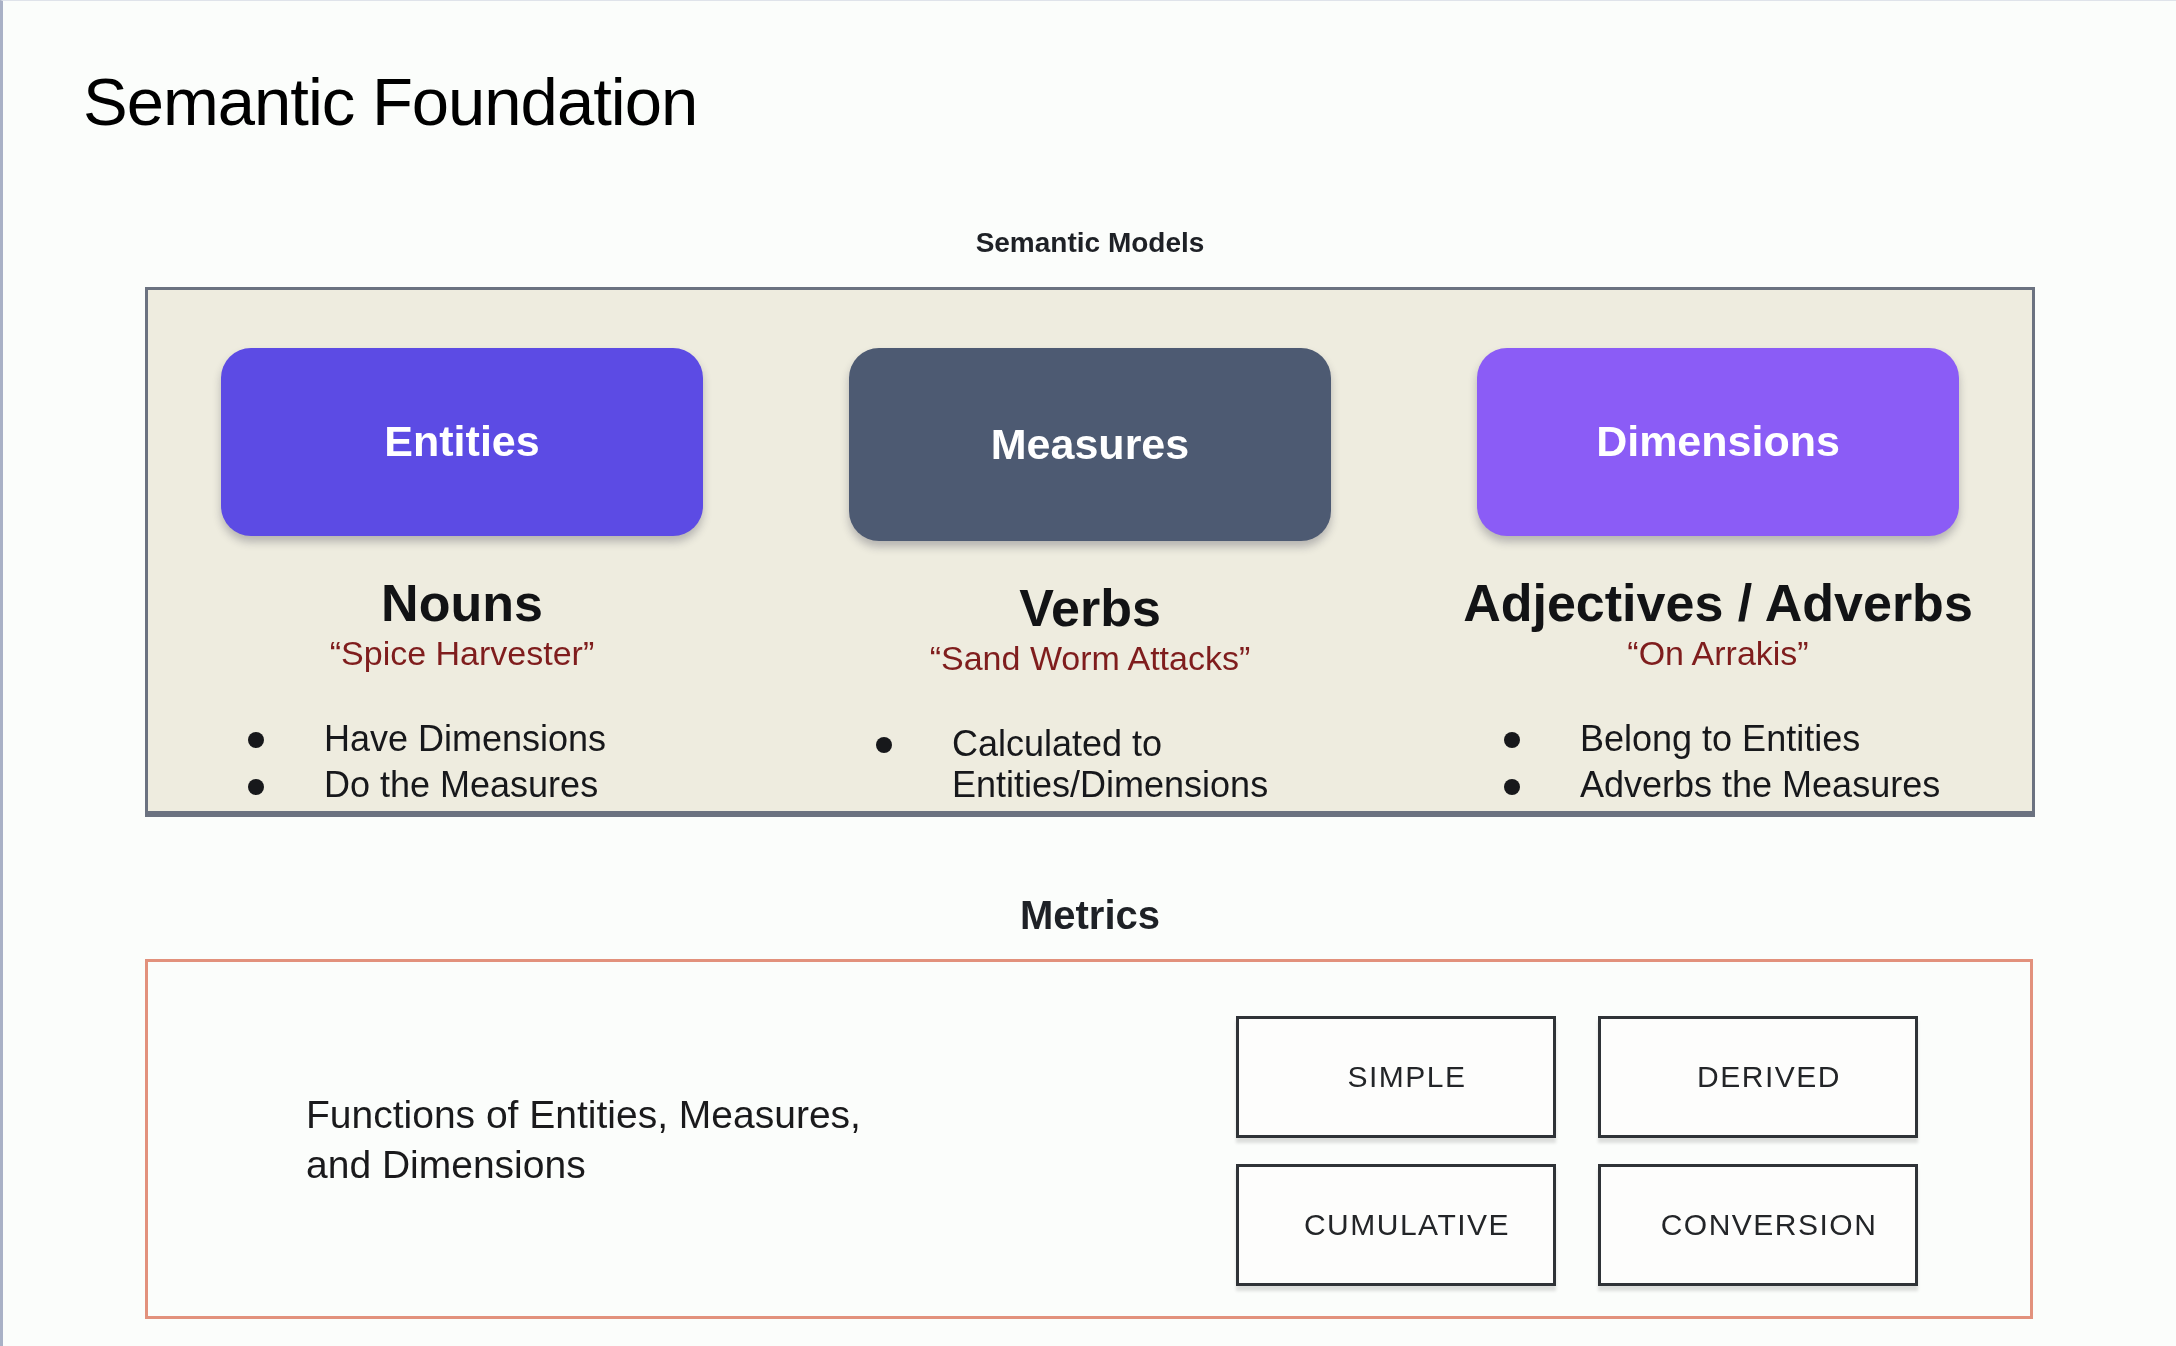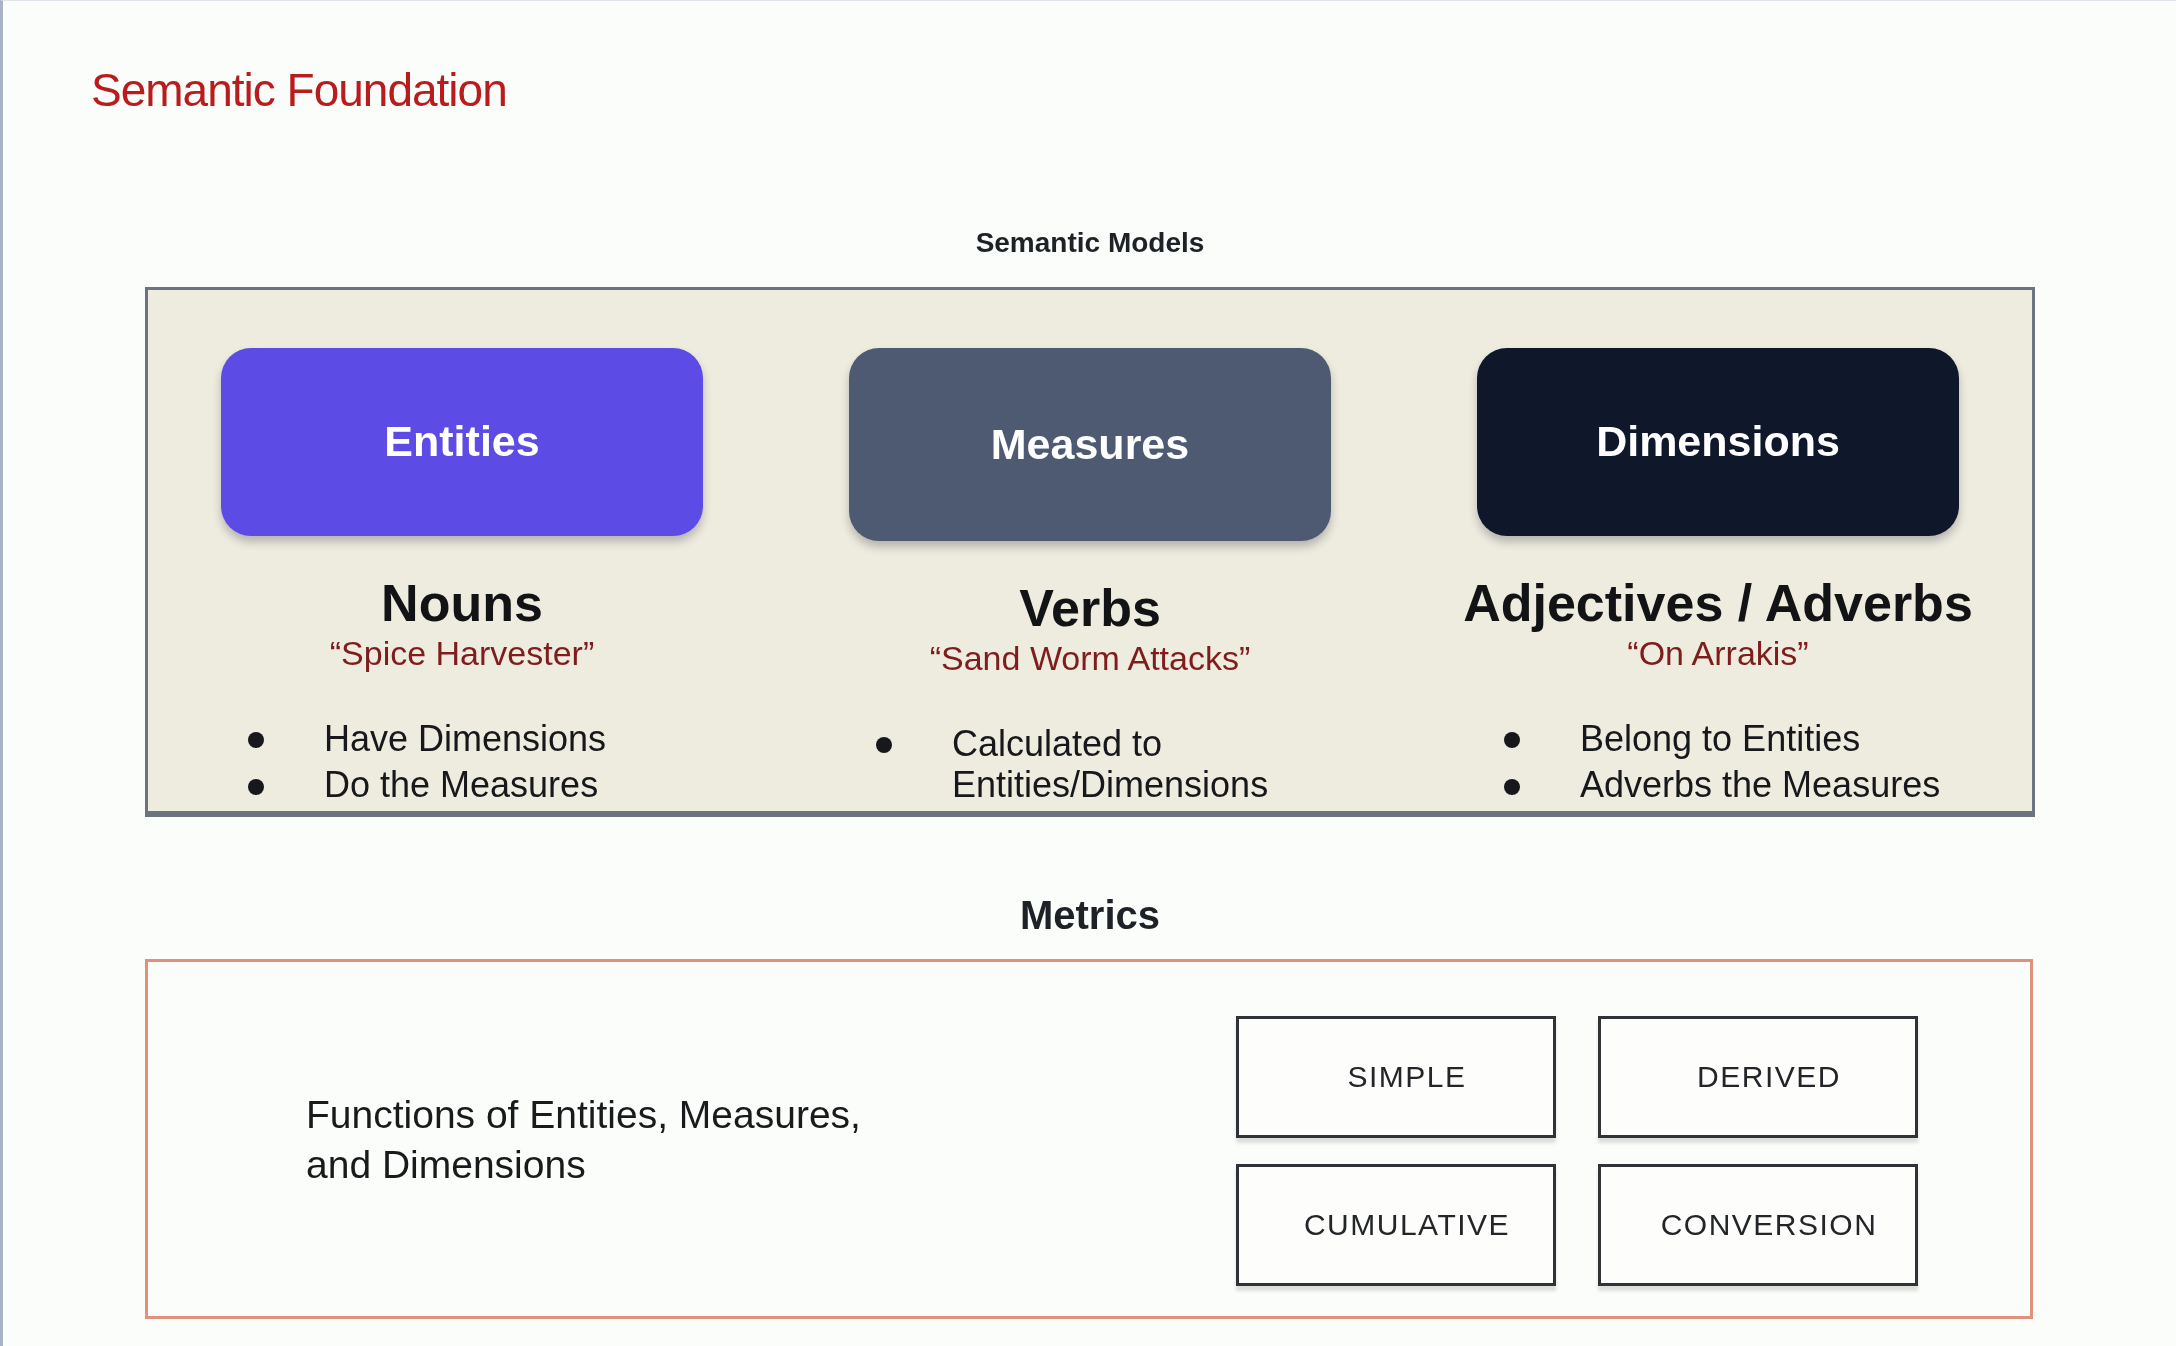"Semantic Foundation" .page-title { color: #b91c1c -> #000000; font-size: 46px -> 67px; left: 88px -> 80px }
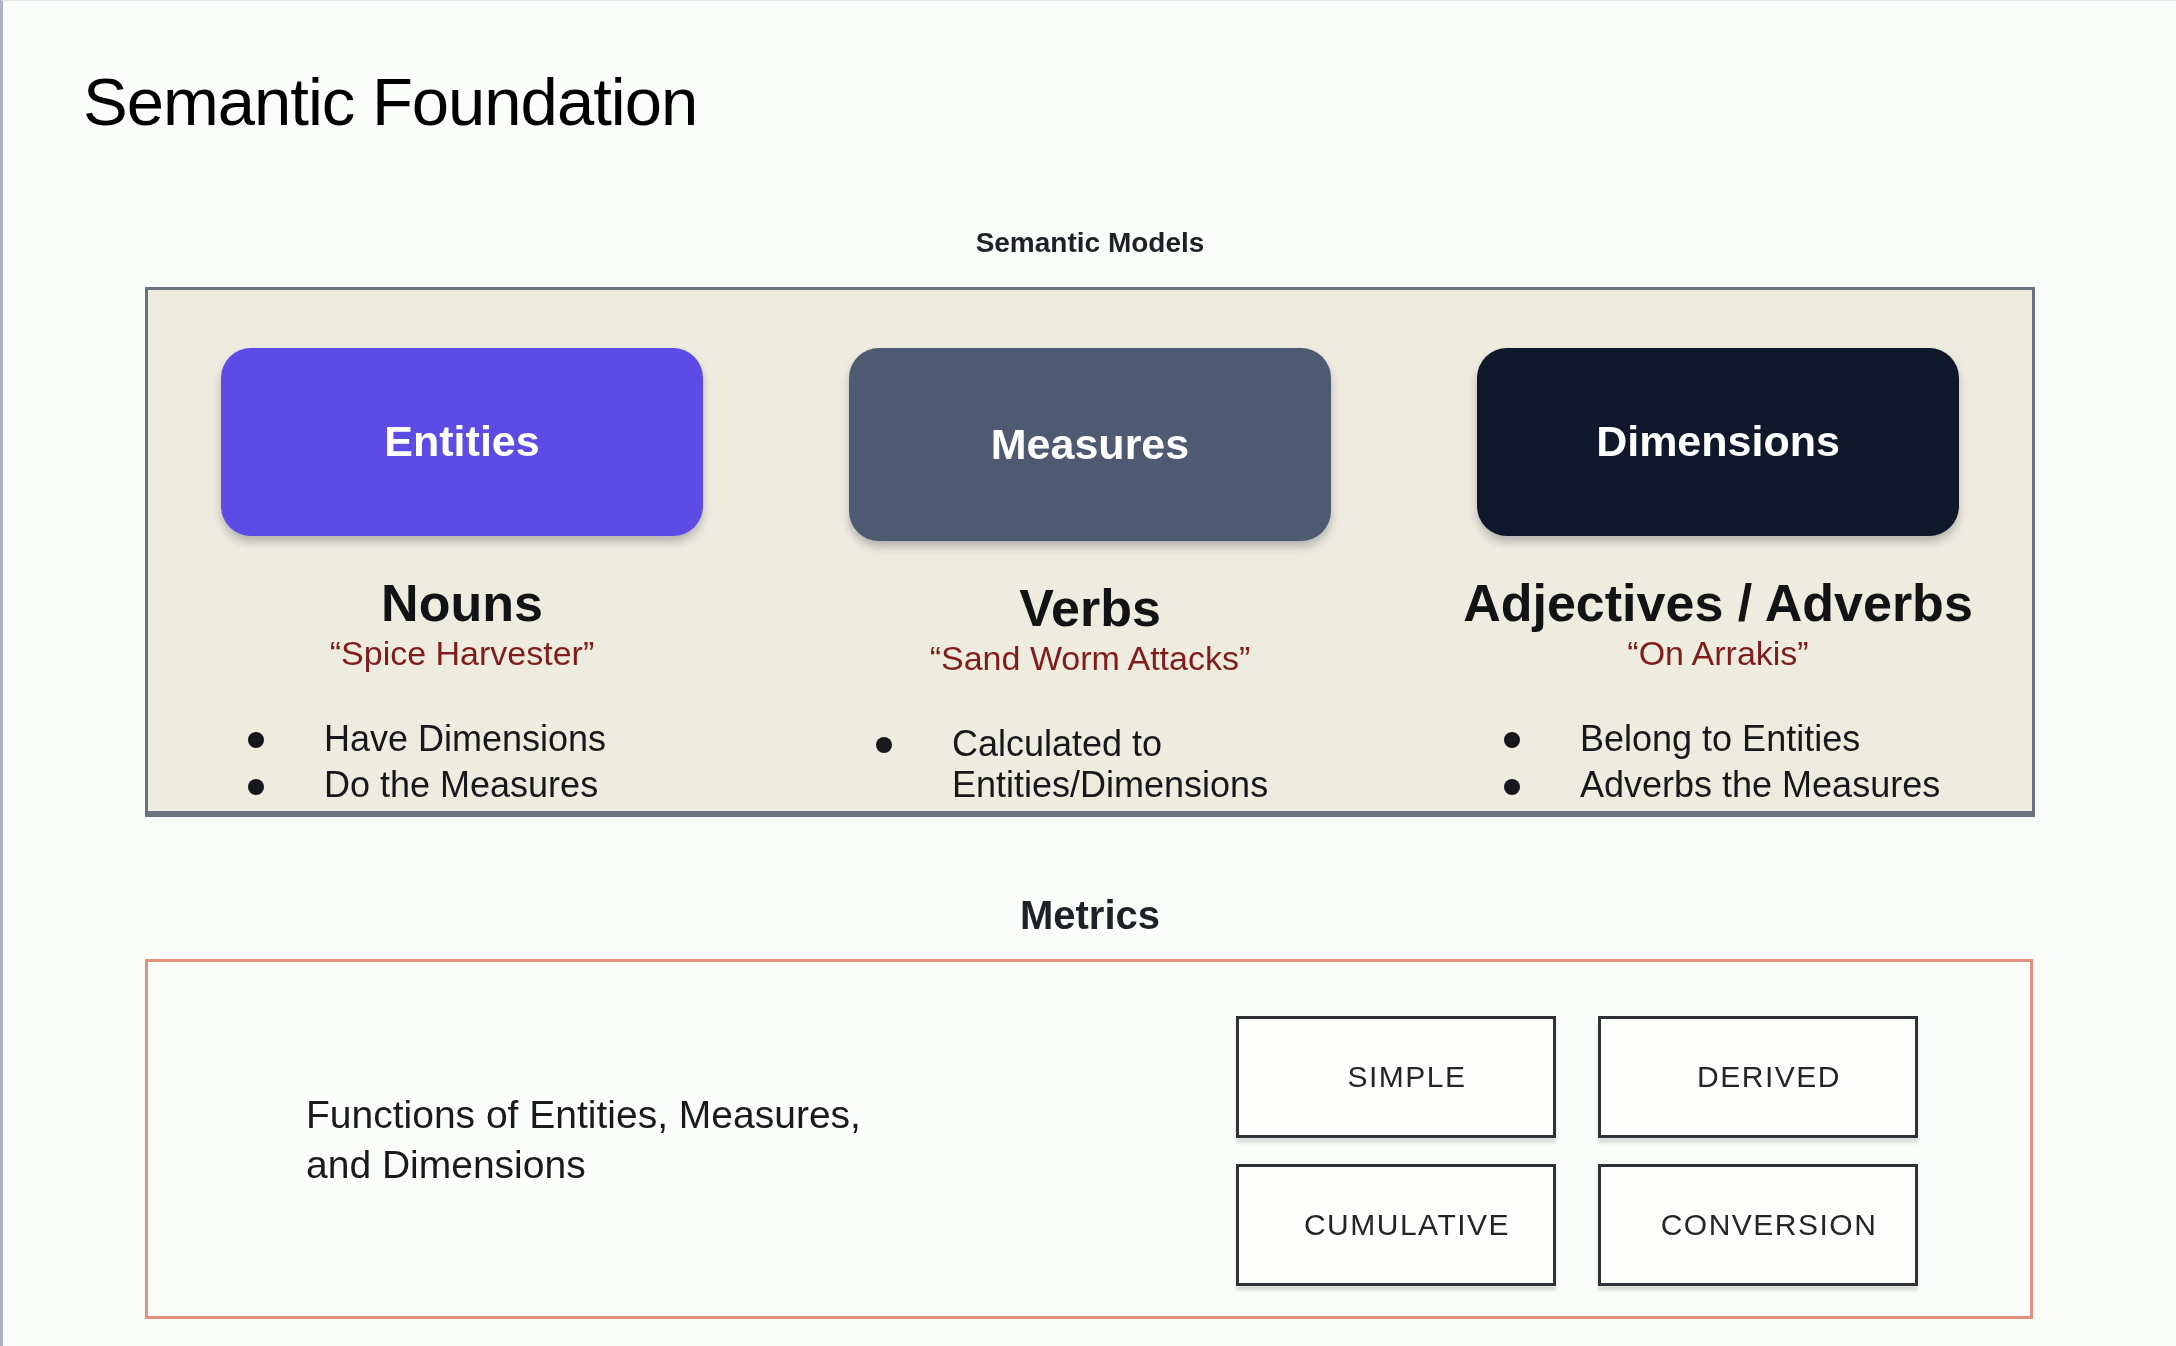"Dimensions" .pill-dimensions { background: #0f172a -> #8b5cf6 }
